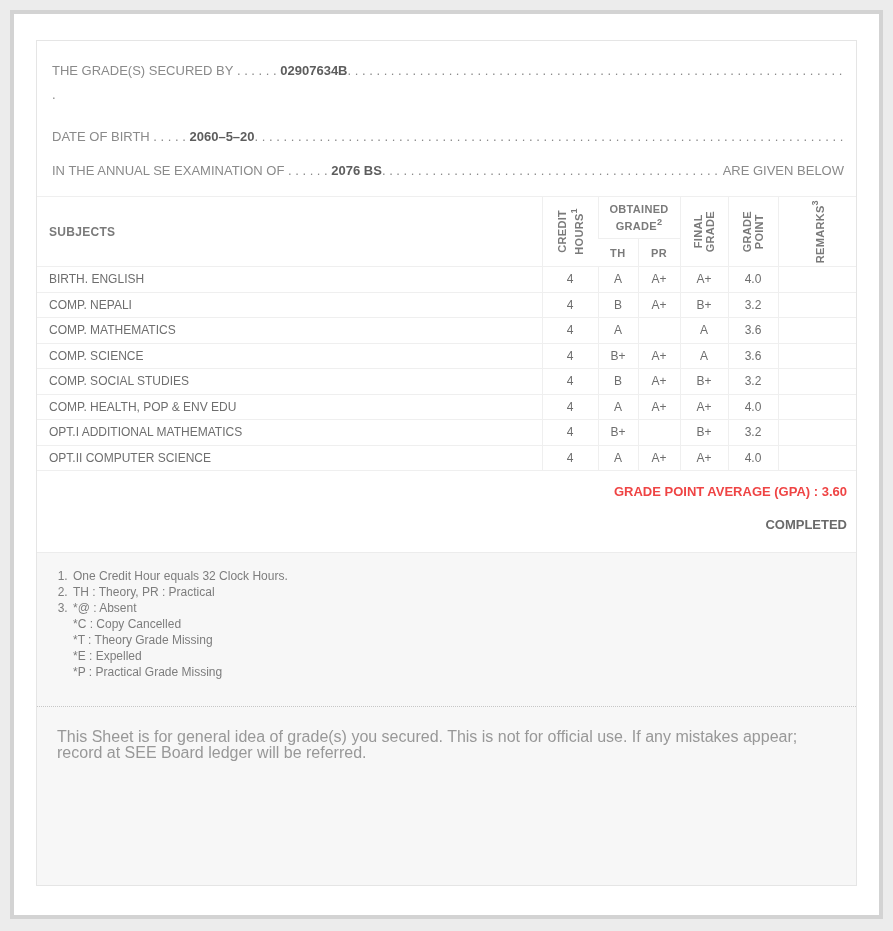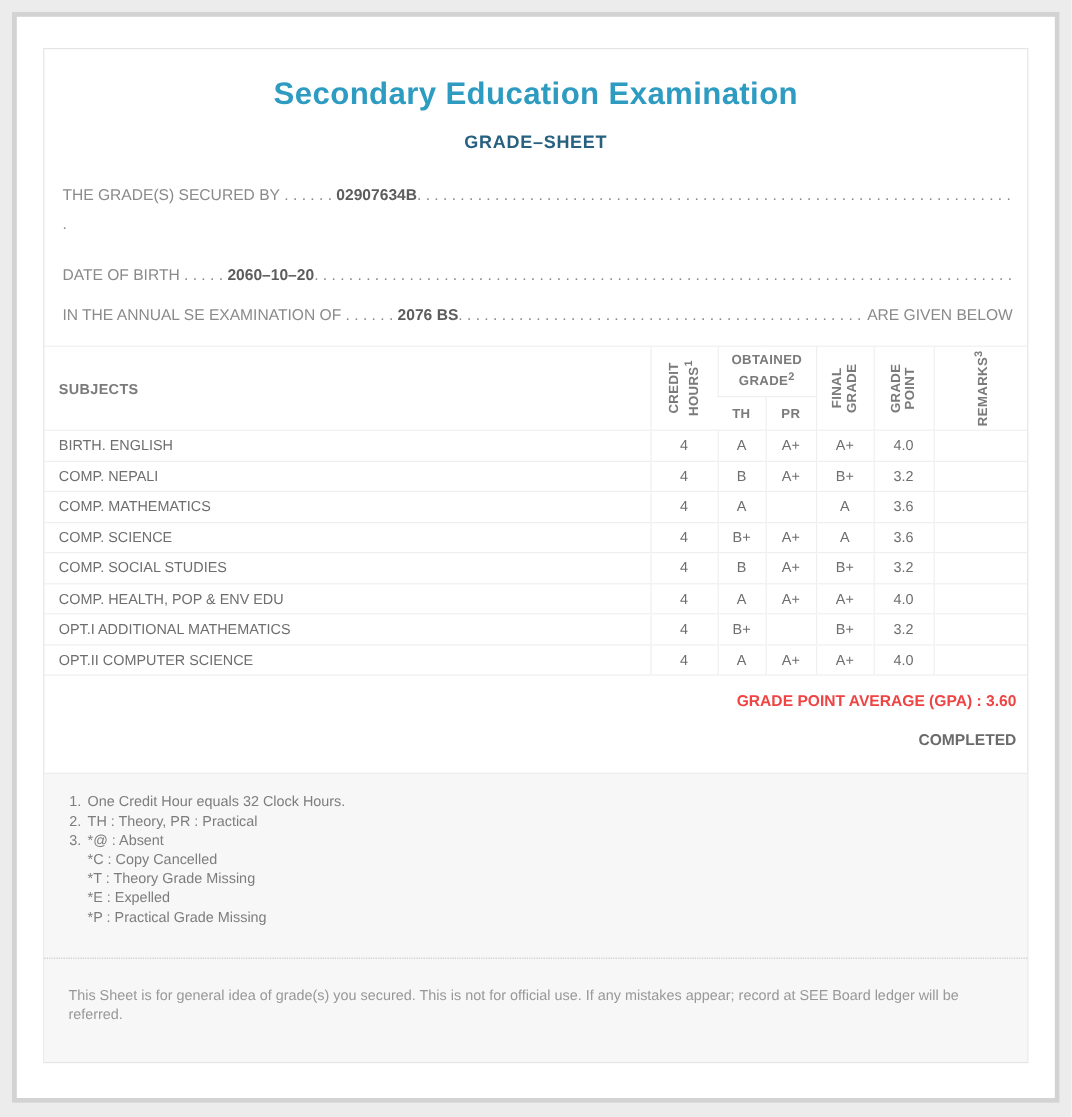"Secondary Education Examination" div.doc-header { html: <div> <div>Secondary Education Examination</div> <div>GRADE–SHEET</div> </div> -> none }
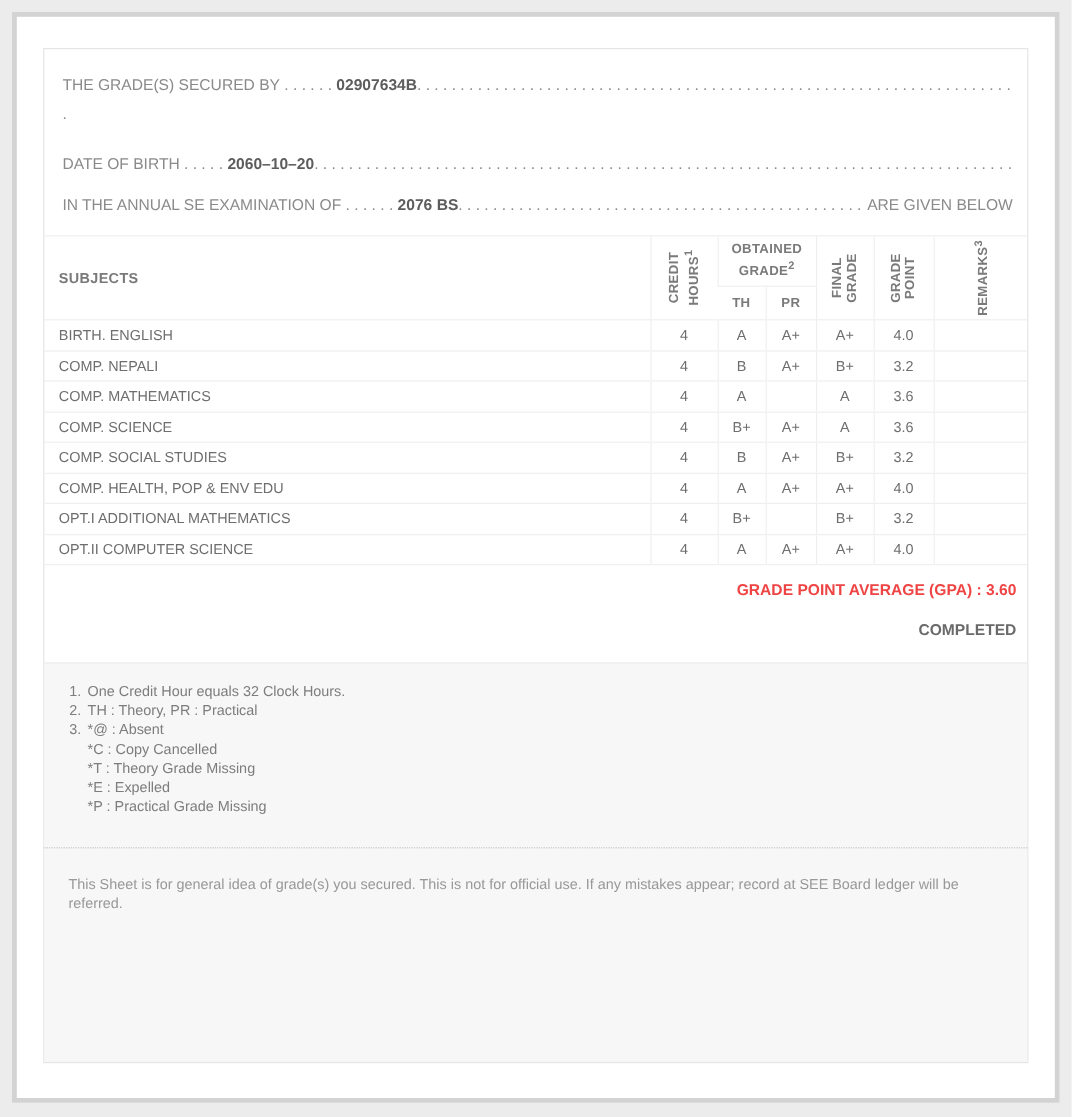"2060–10–20" b { text: 10 -> 5 }
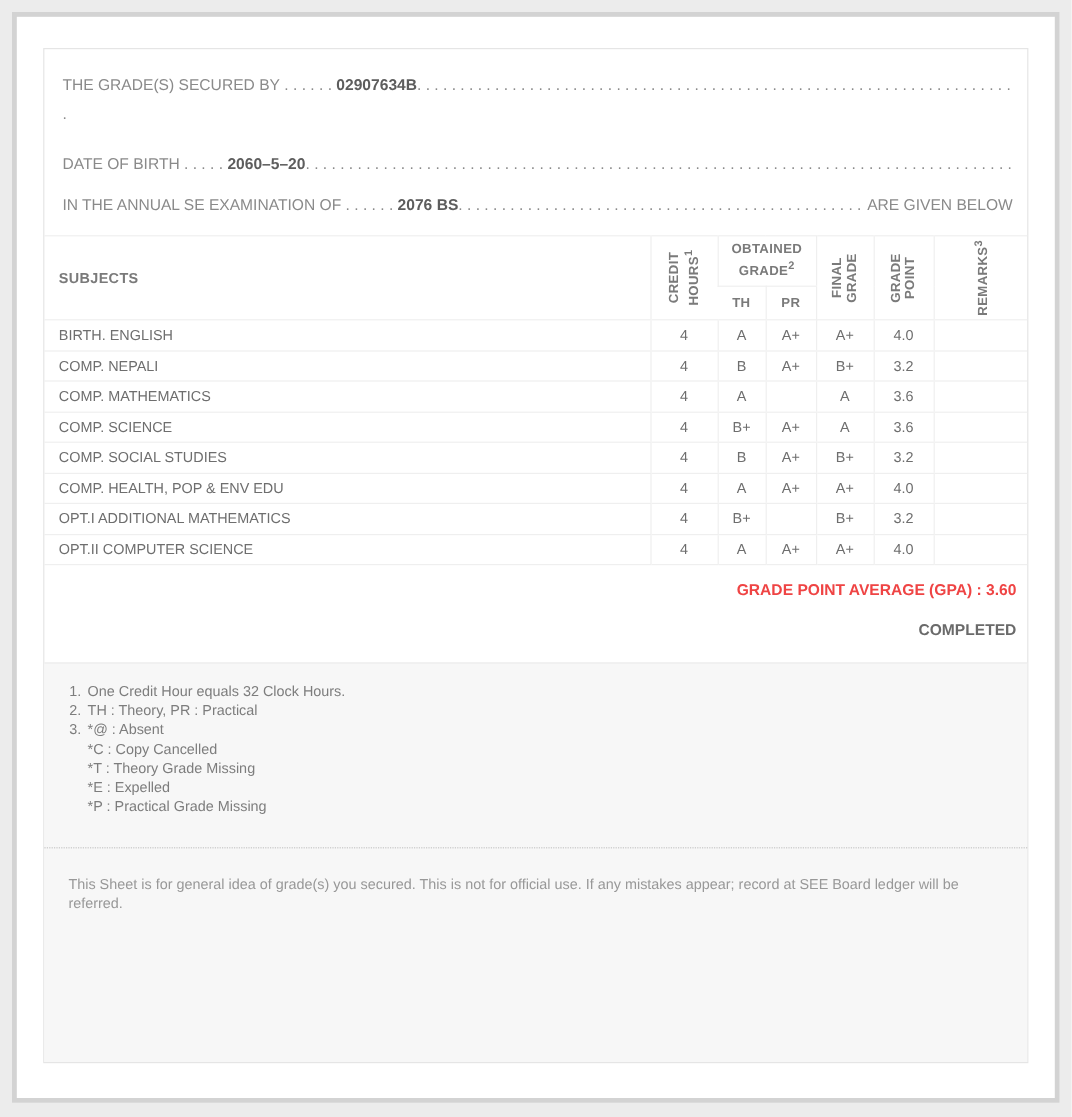"This Sheet is for general" .note-body { font-size: 12px -> 16px }
